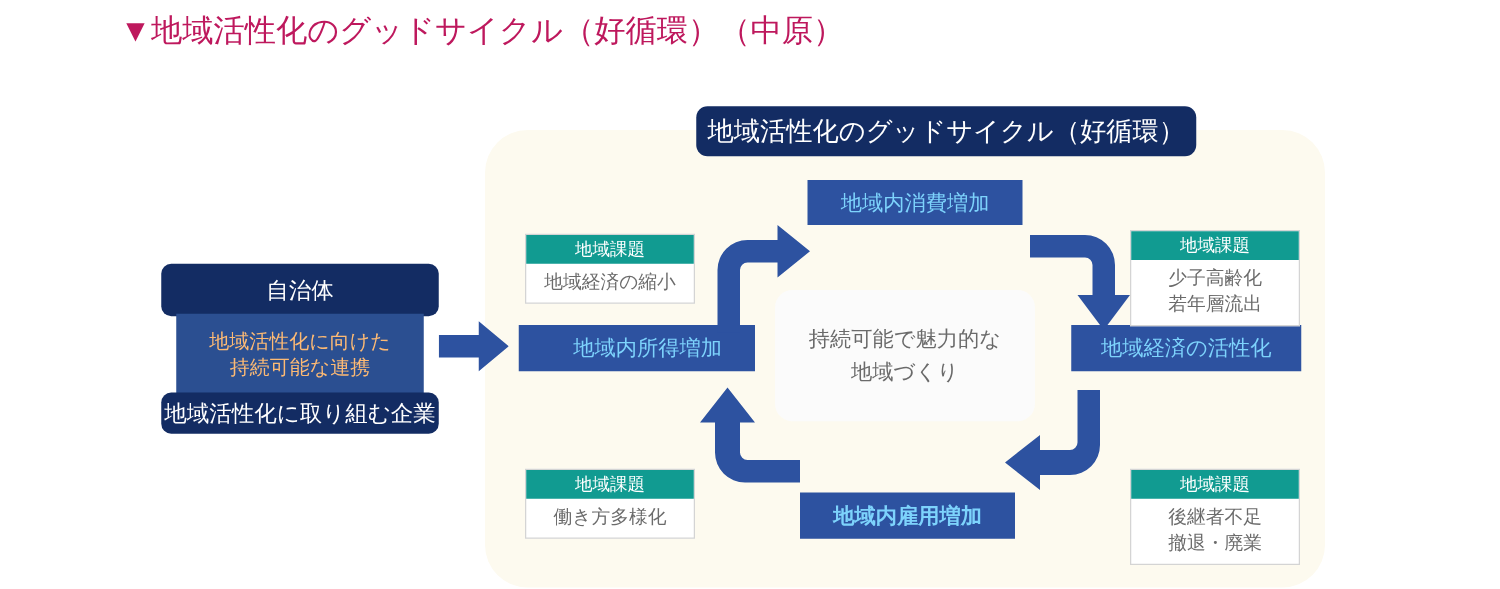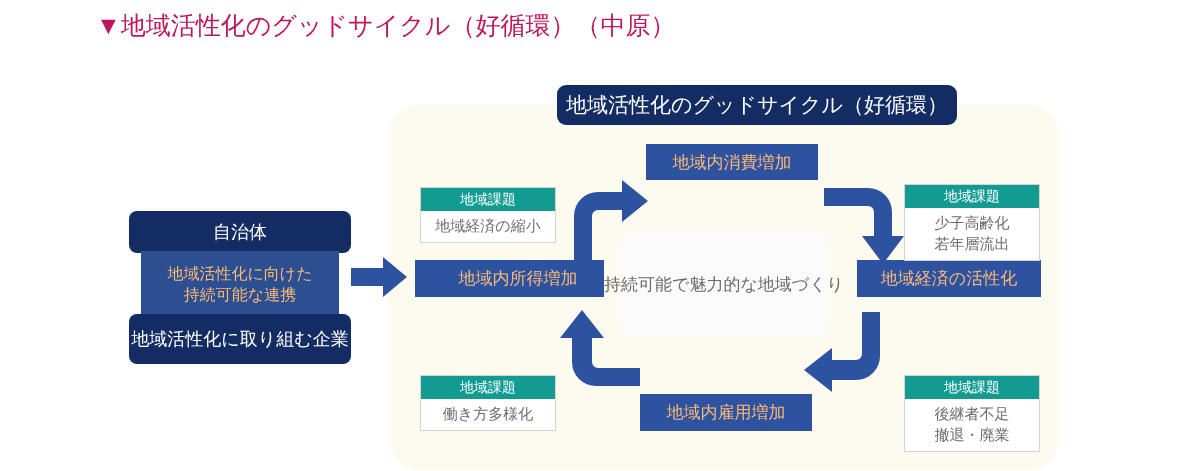"地域内消費増加" .cycle-box { color: #fdba74 -> #7dd3fc }
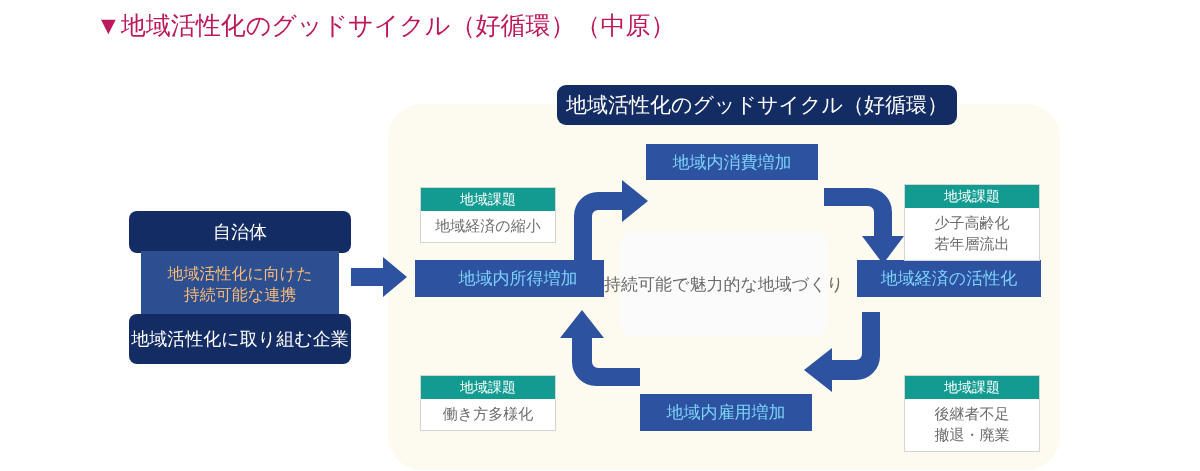"持続可能で魅力的な" .core-box { flex-direction: none -> column }
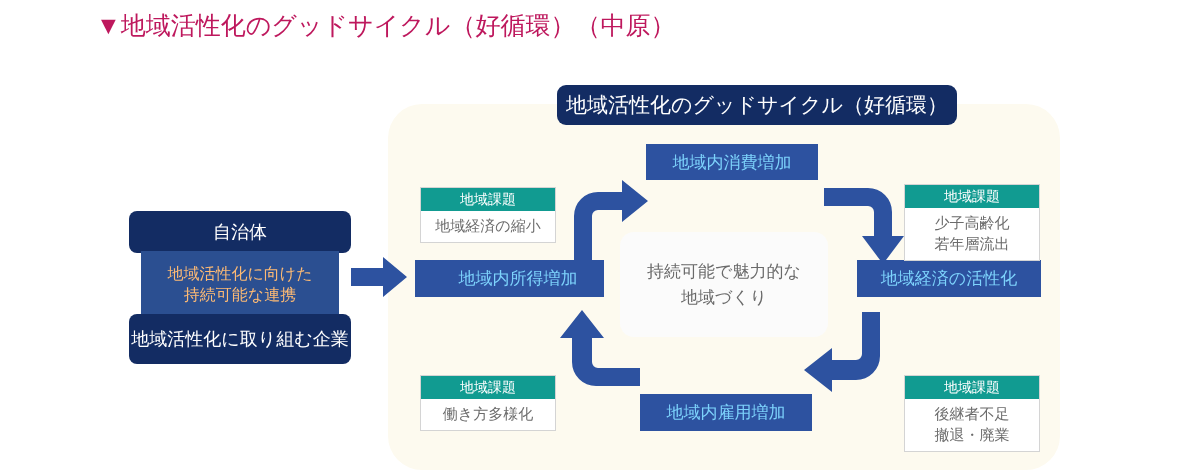"地域活性化に取り組む企業" #org-bottom { height: 50px -> 33px }
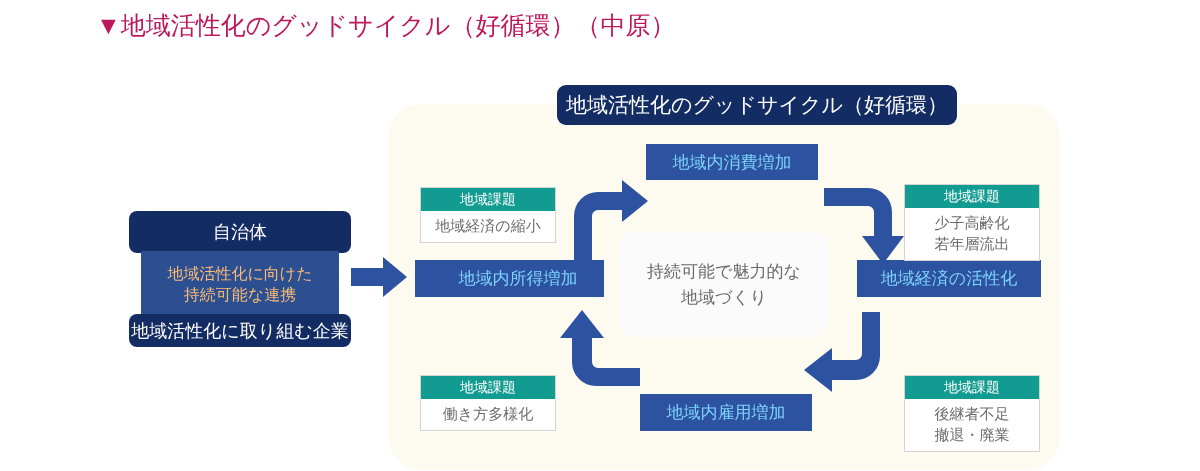"地域内雇用増加" #cycle-bottom { font-weight: none -> bold }
